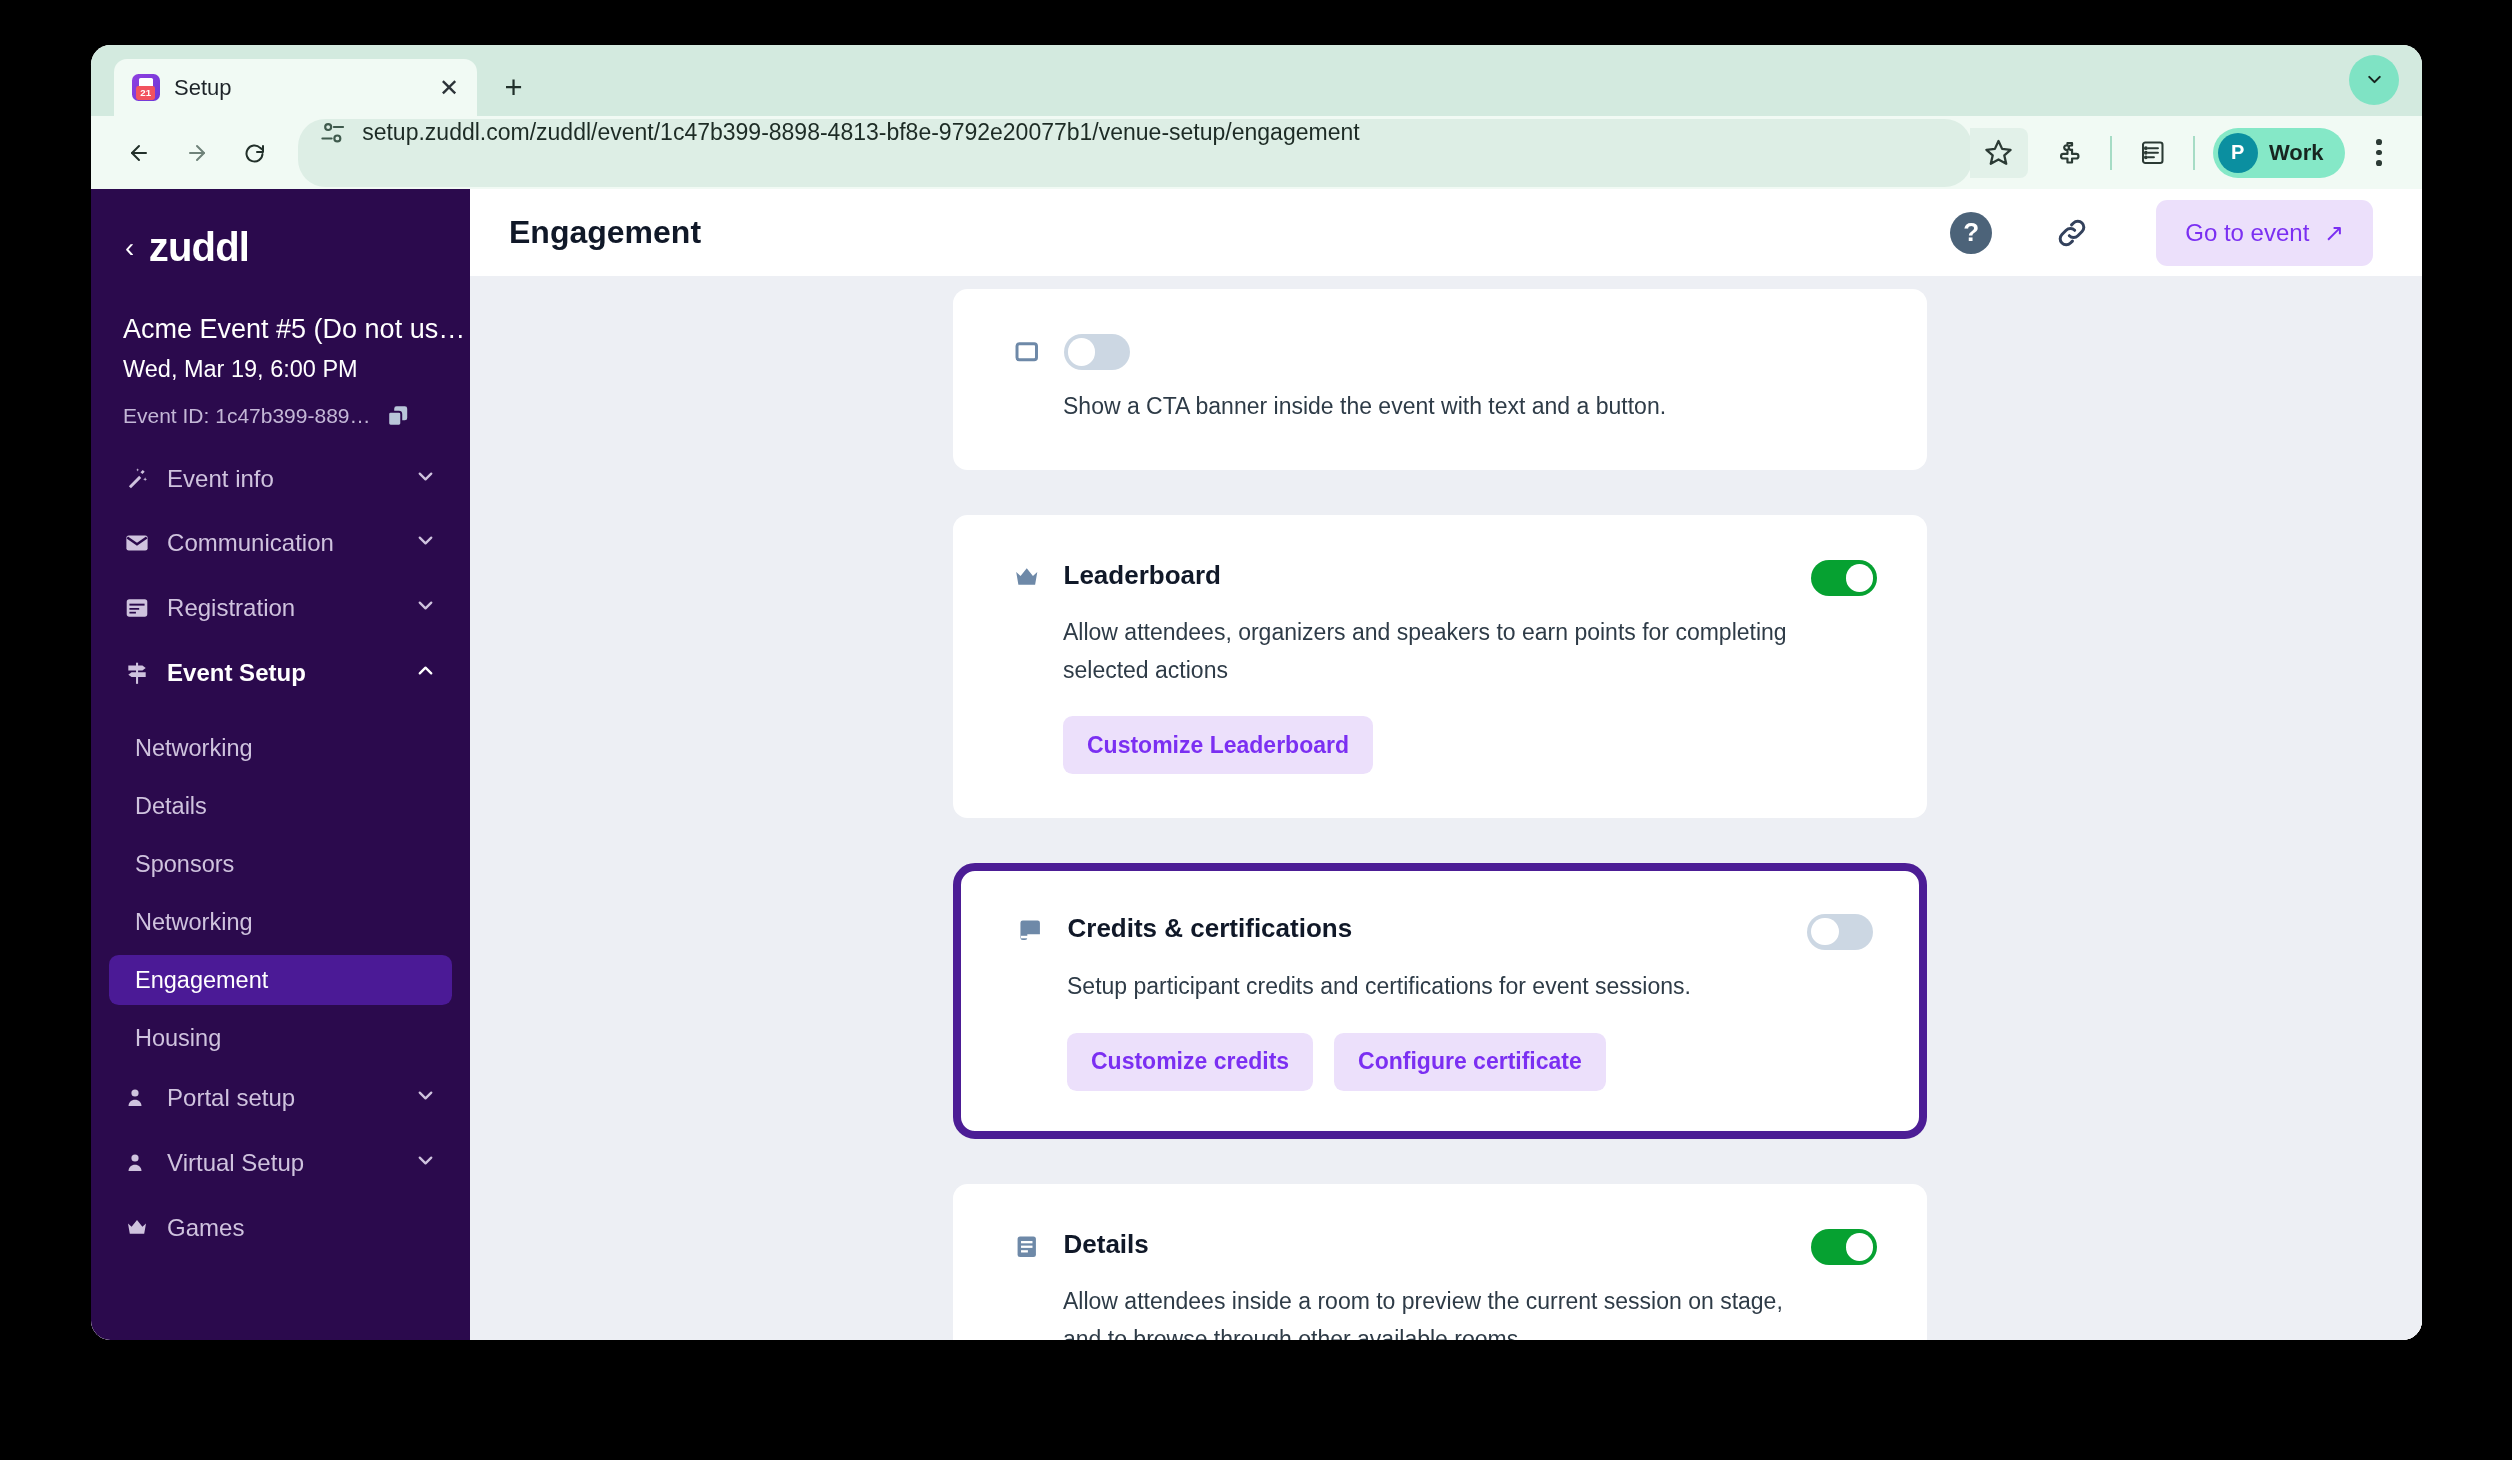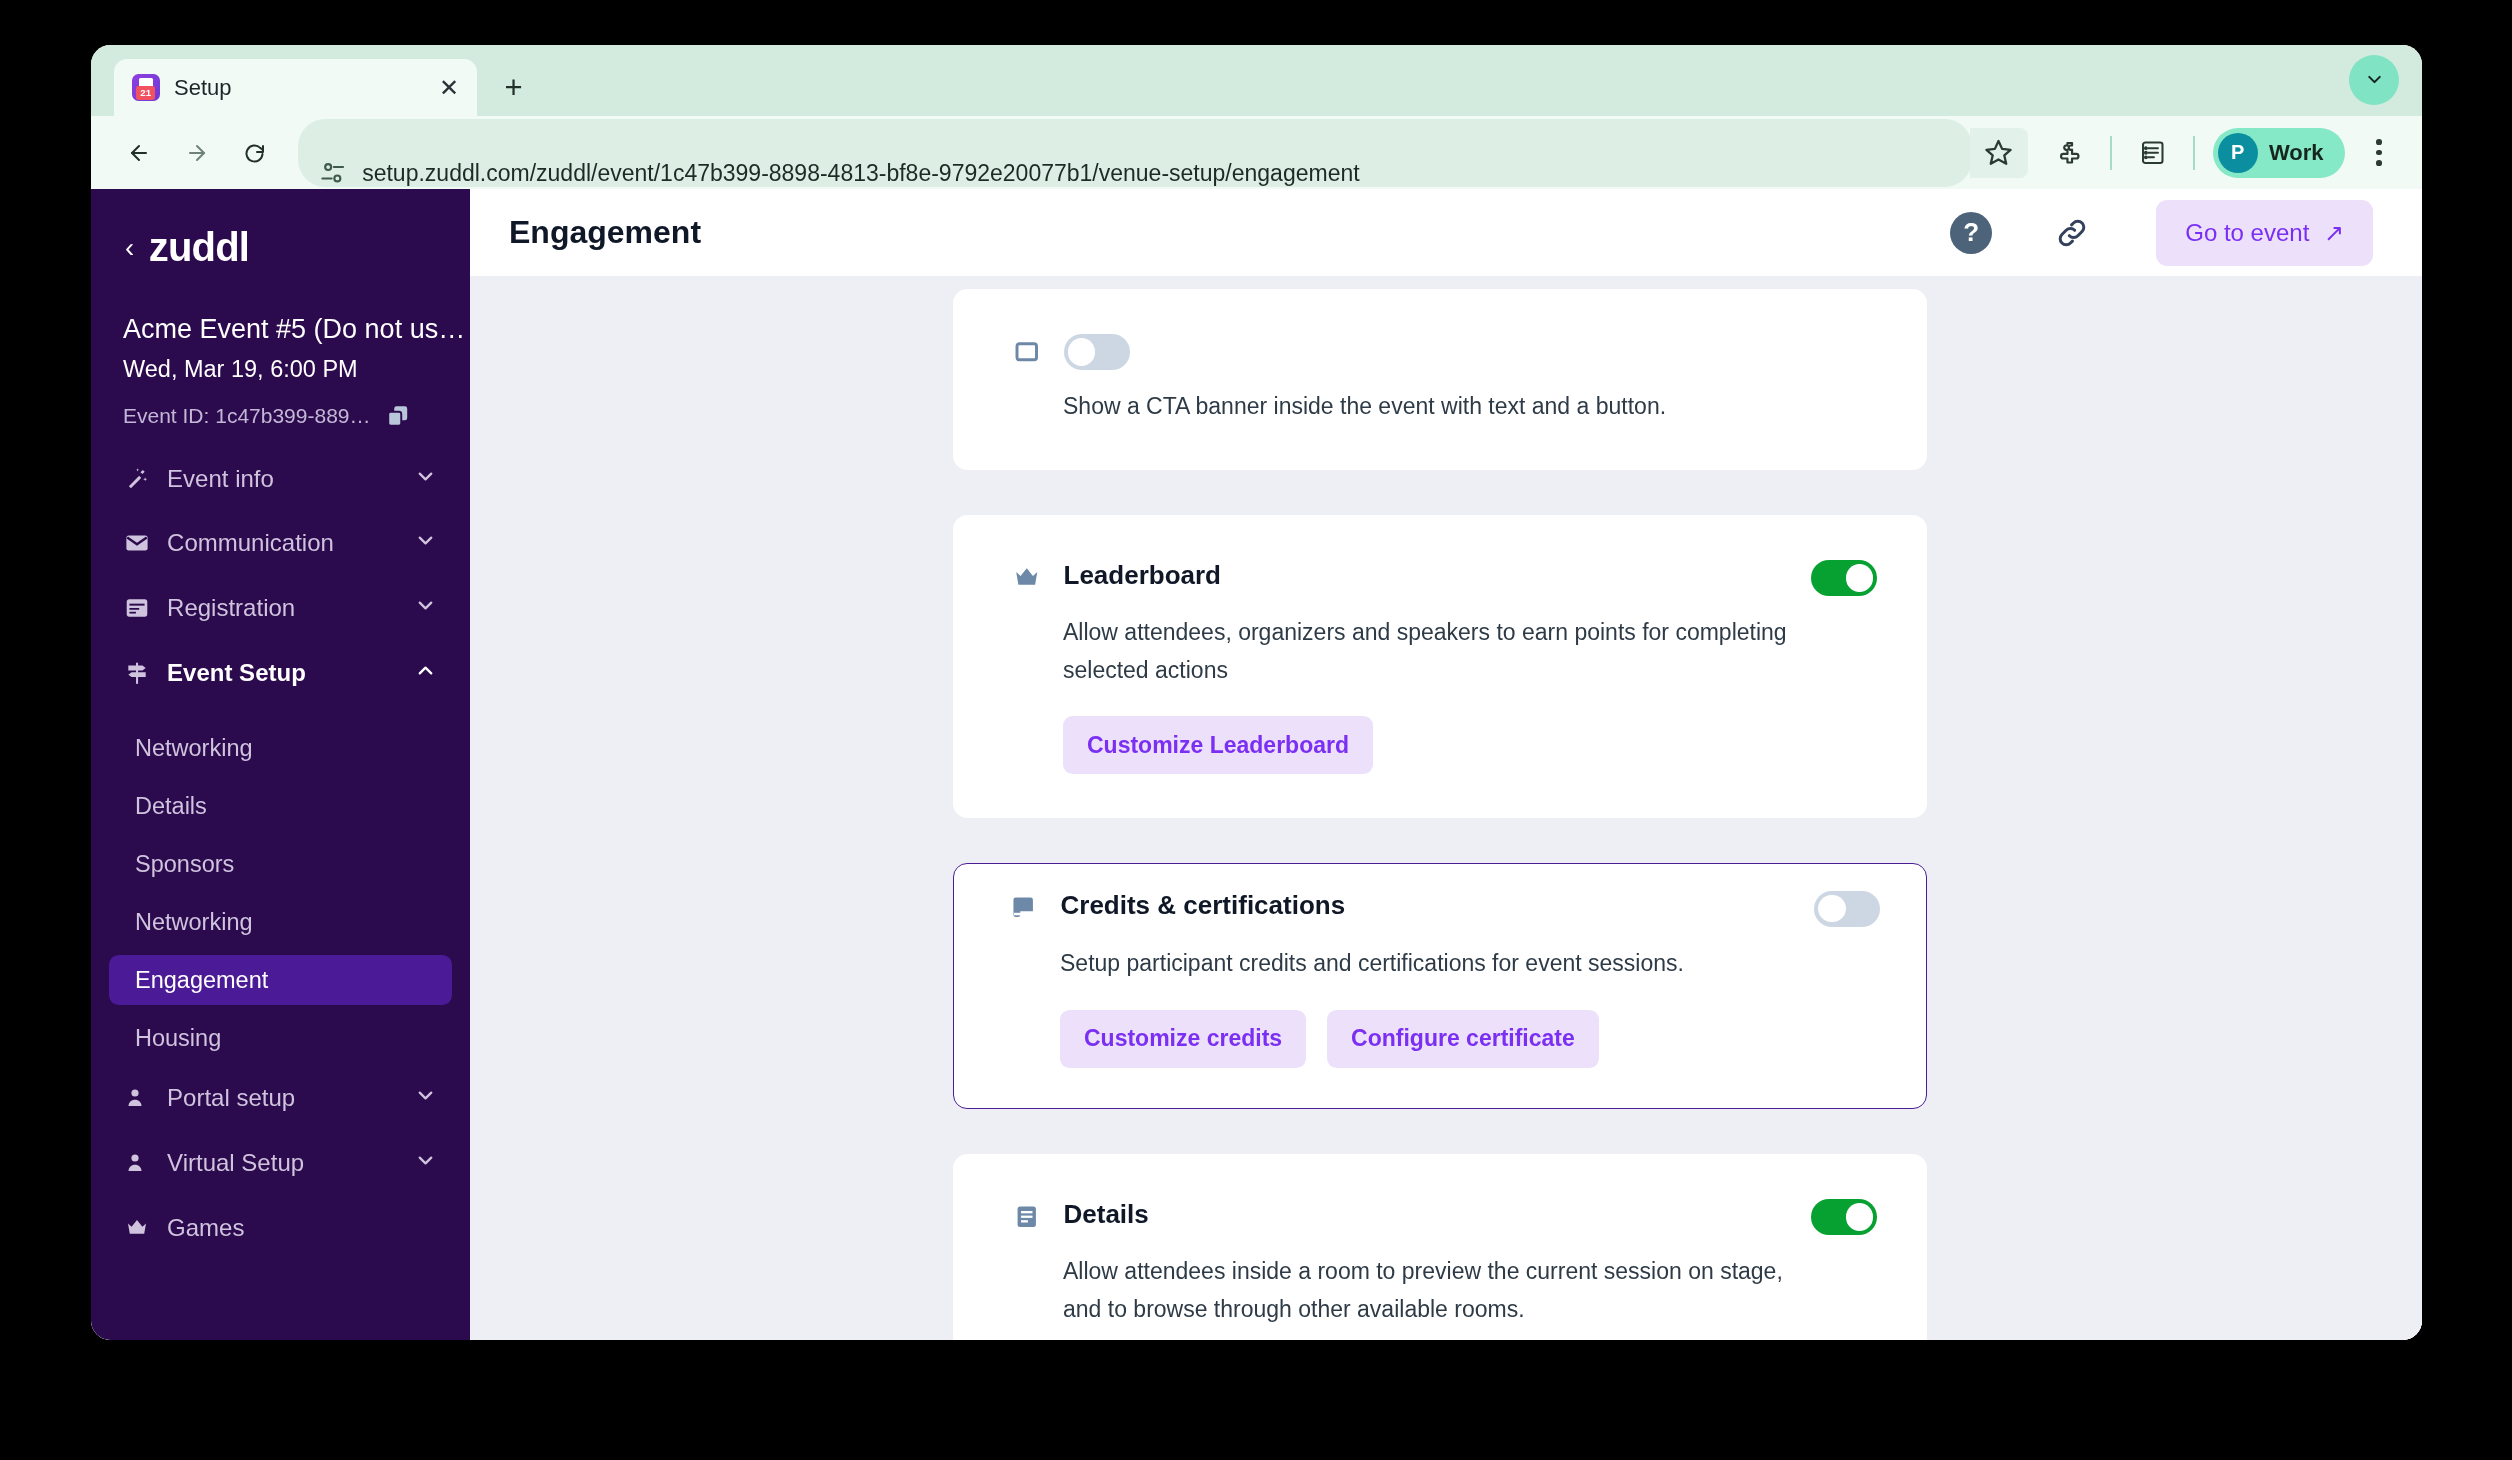"setup.zuddl.com/zuddl/event/1c47b399-889" .omnibox { align-items: flex-end -> flex-start }
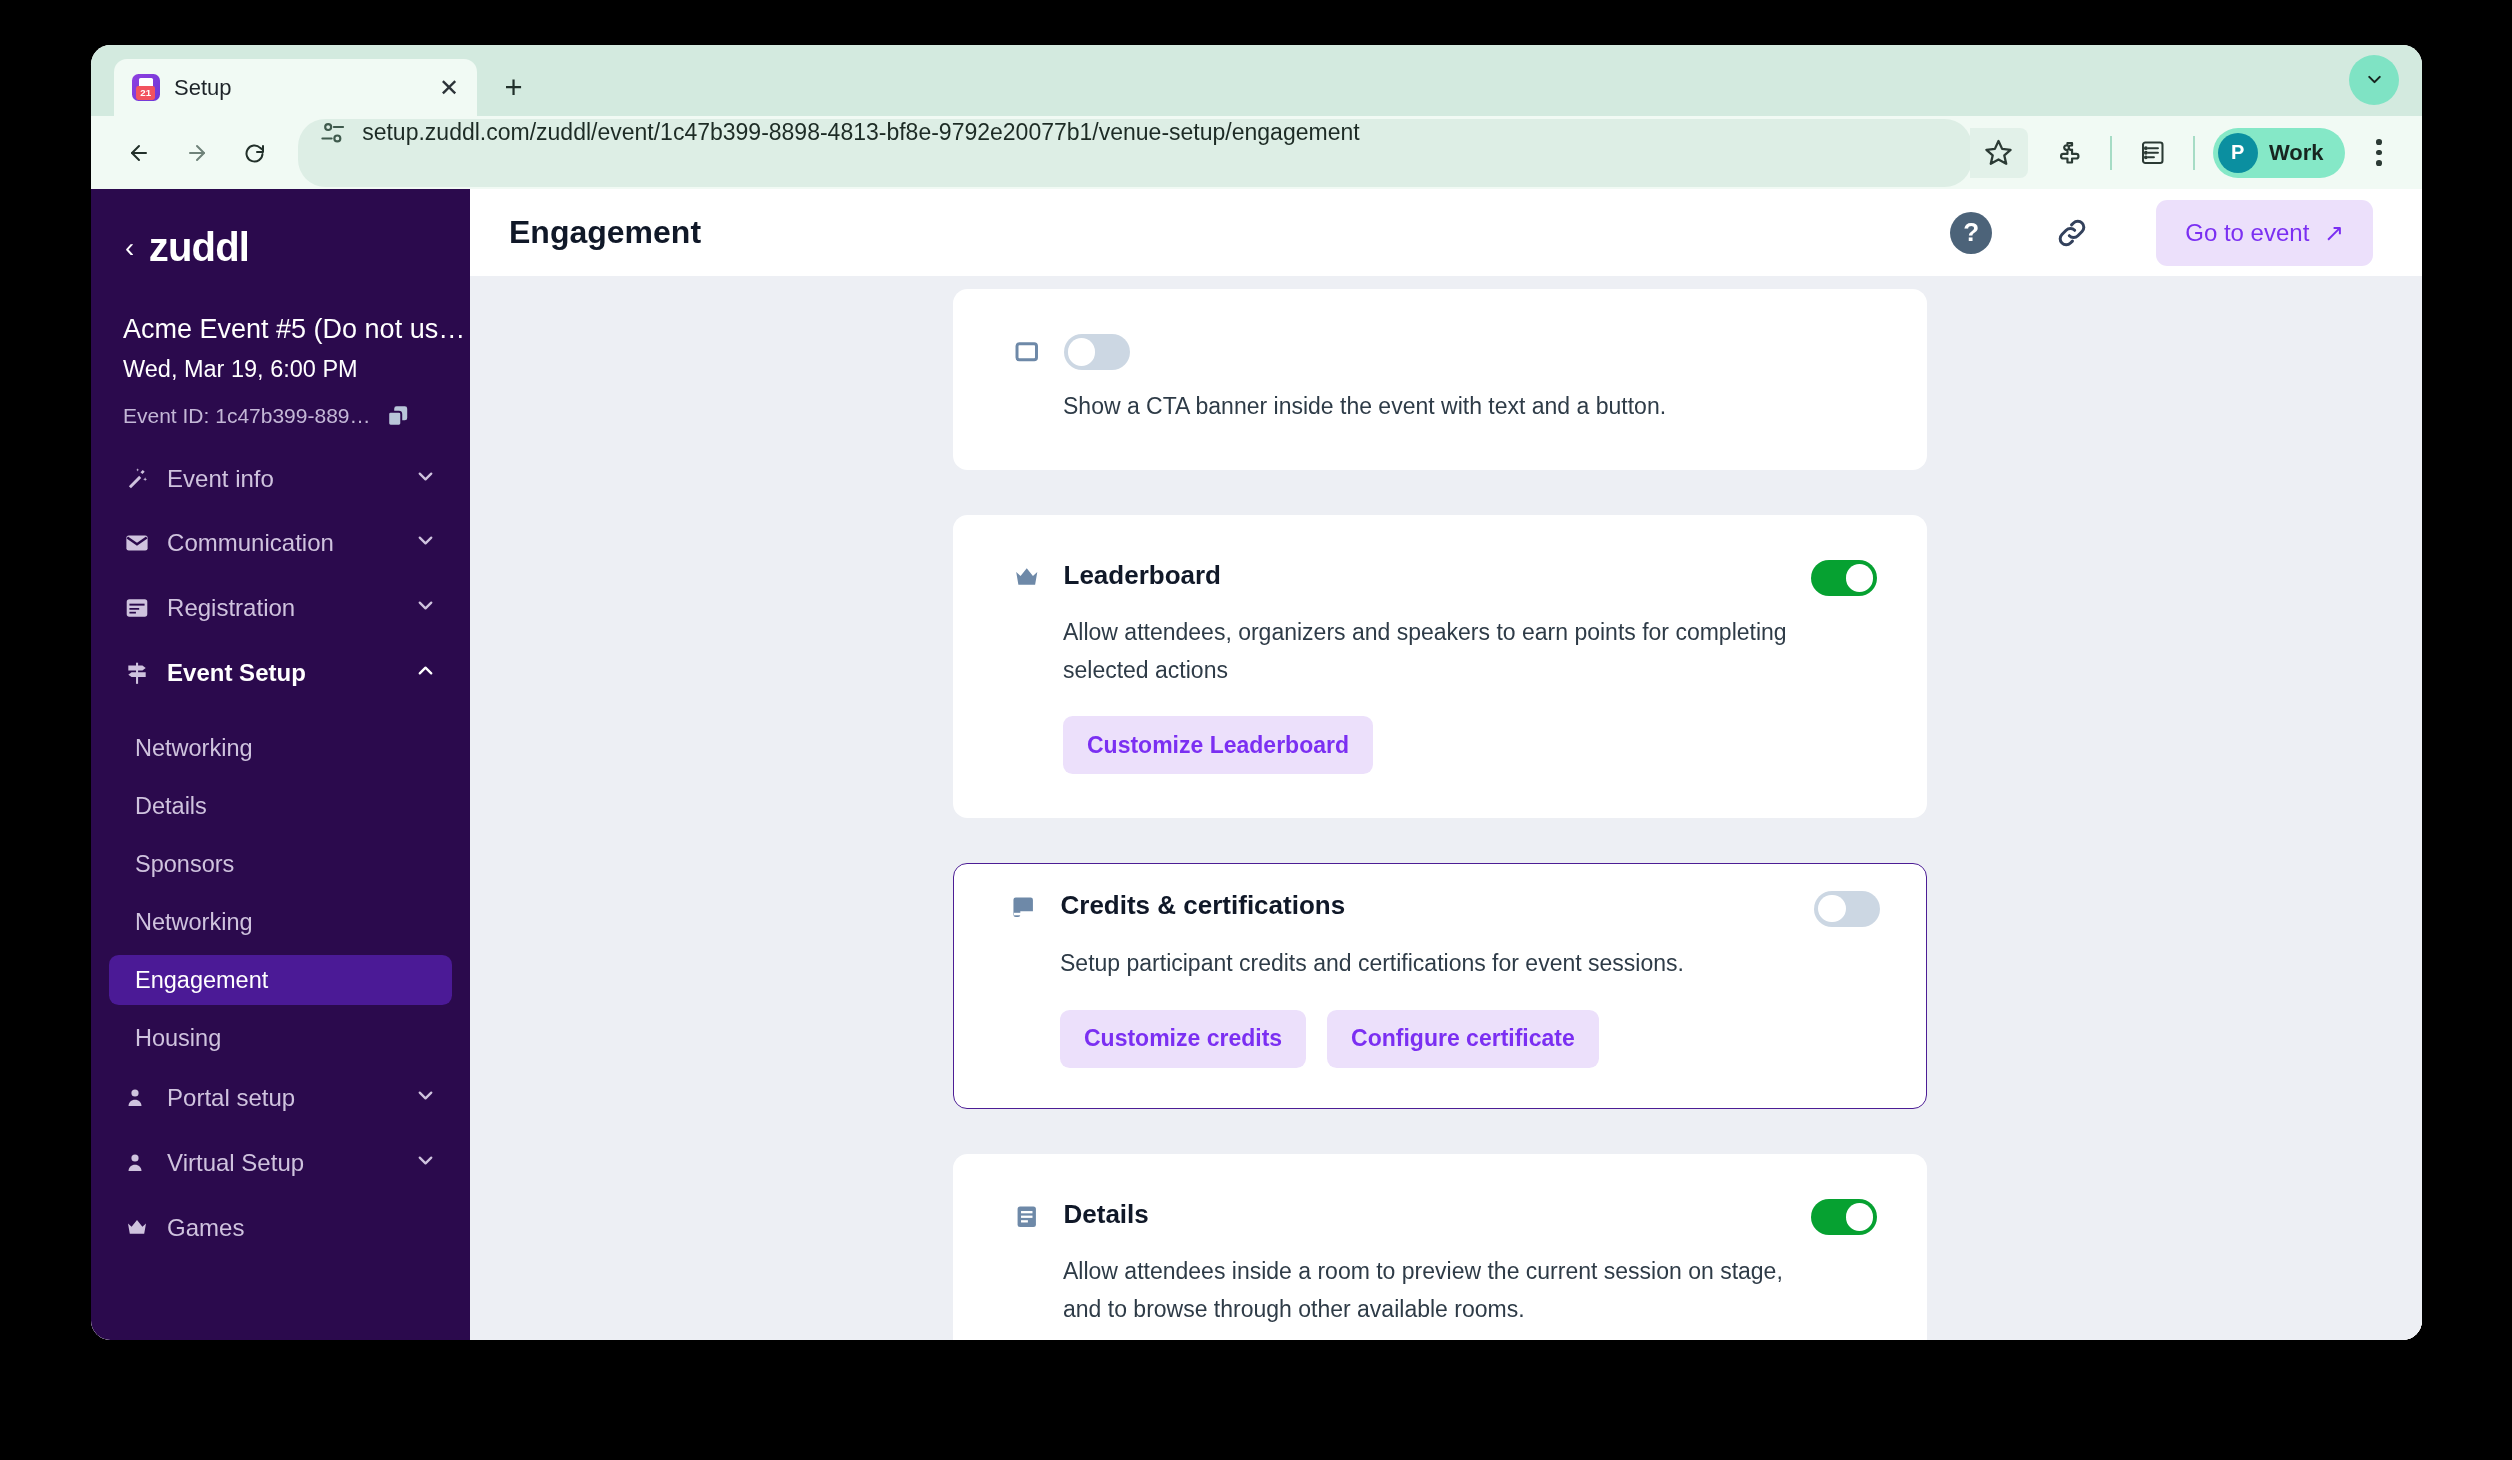"Credits & certifications" .card.highlighted { border: 1px solid #4c1d95 -> 8px solid #4c1d95; border-radius: 14px -> 22px; padding: 25px 46px 40px 56px -> 41px 46px 40px 56px }
